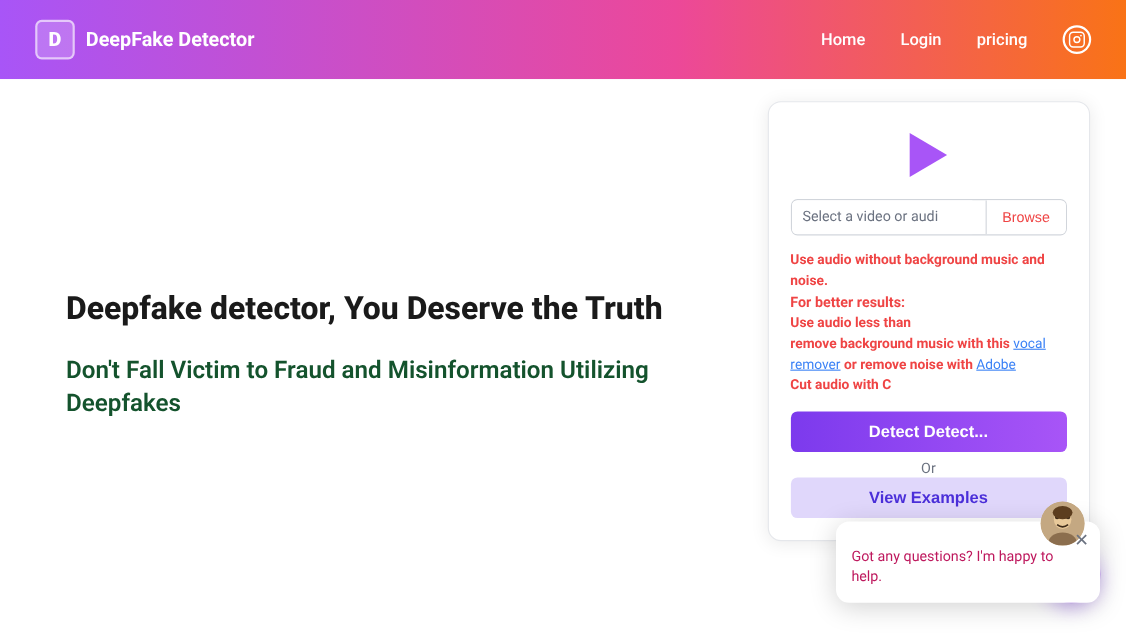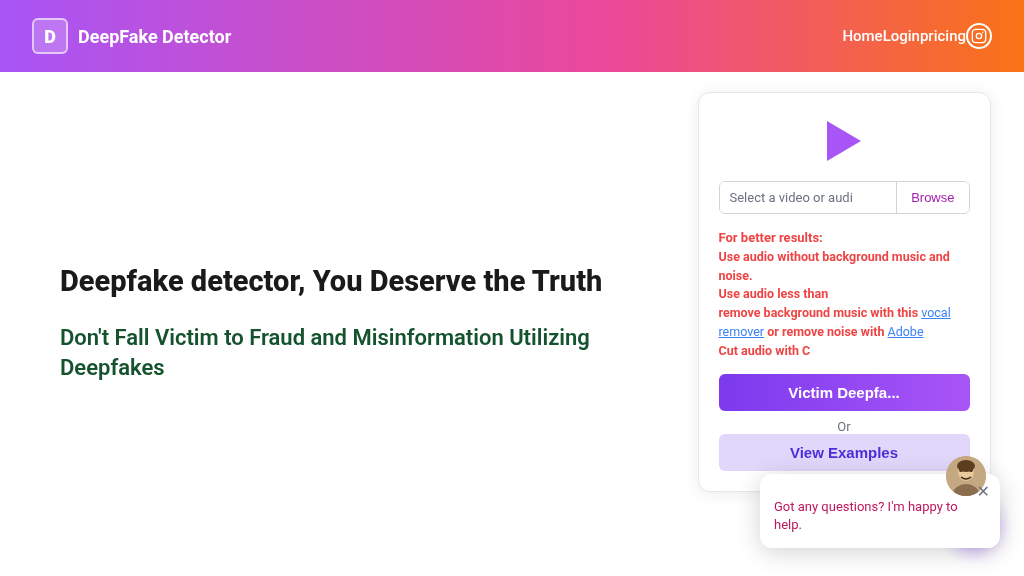"Home" .header-nav { gap: none -> 32px }
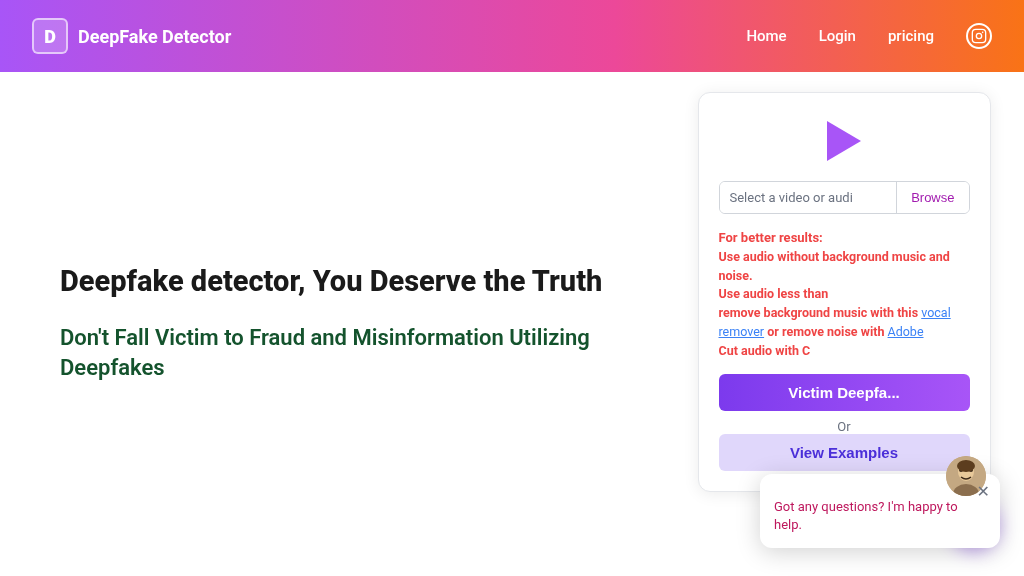"Browse" .browse-btn { color: #a21caf -> #ef4444 }
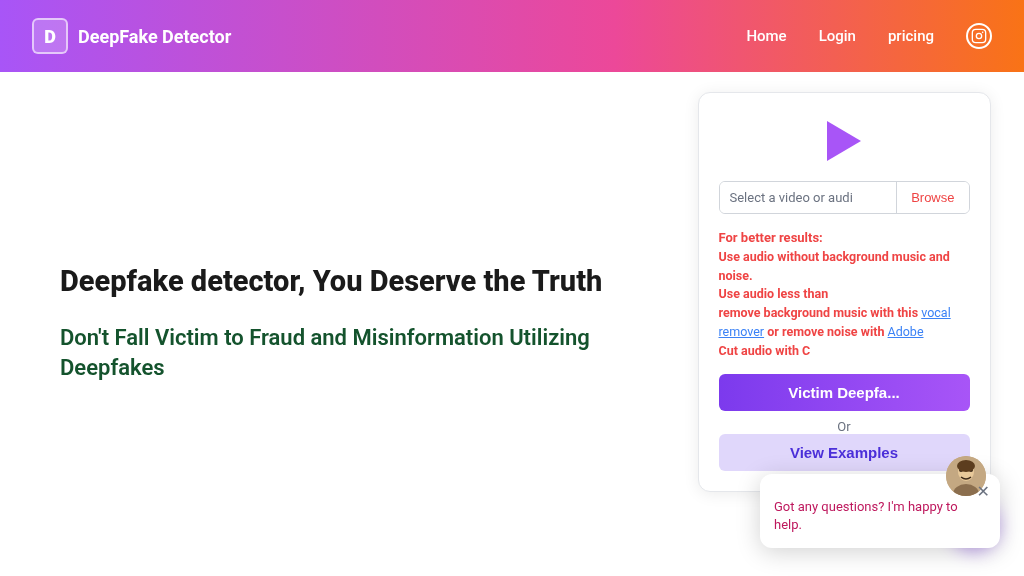"For better results:" div { order: before "Use audio without background music" -> after "Use audio without background music" }
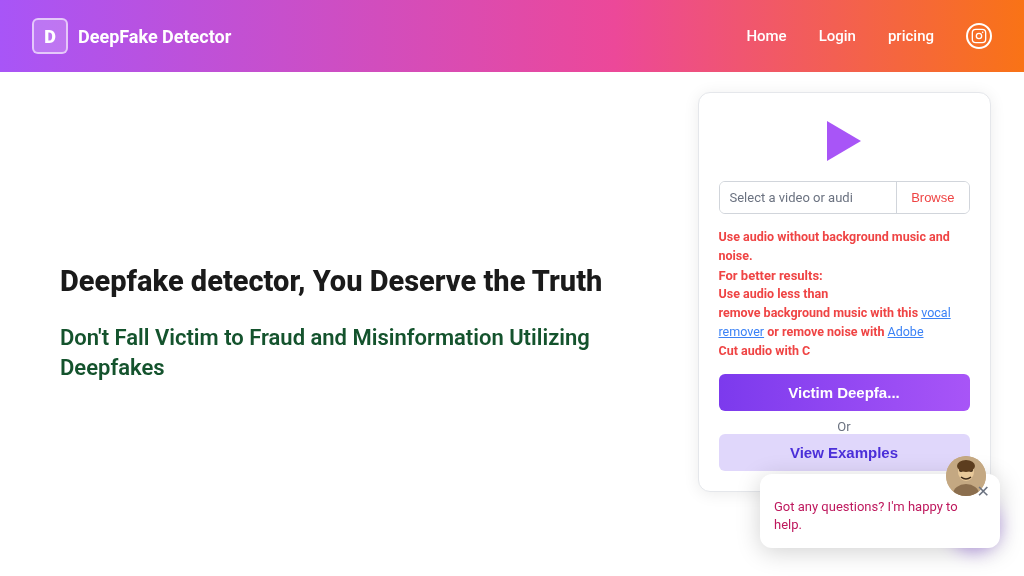"Victim Deepfa..." button.detect-btn { text: Victim Deepfa -> Detect Detect }
